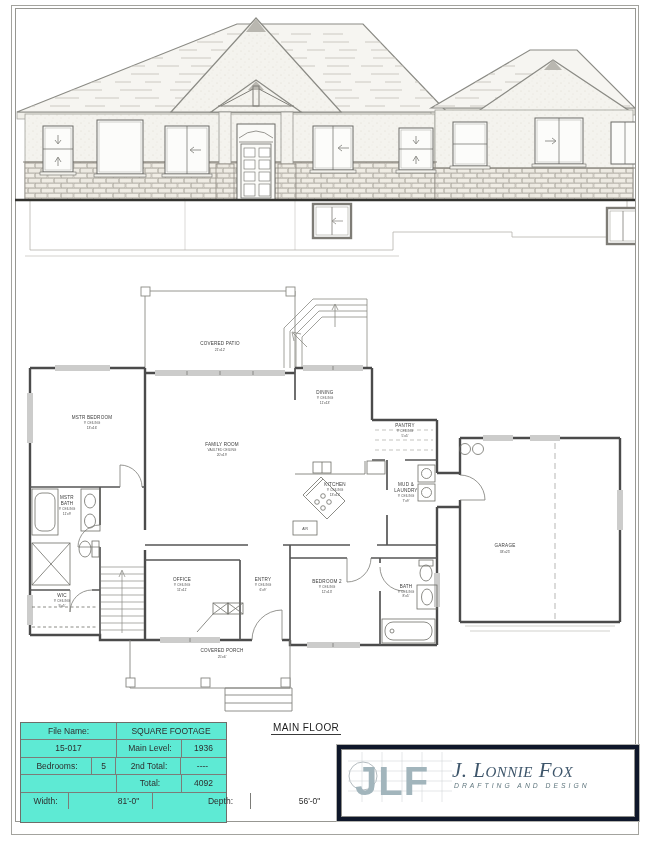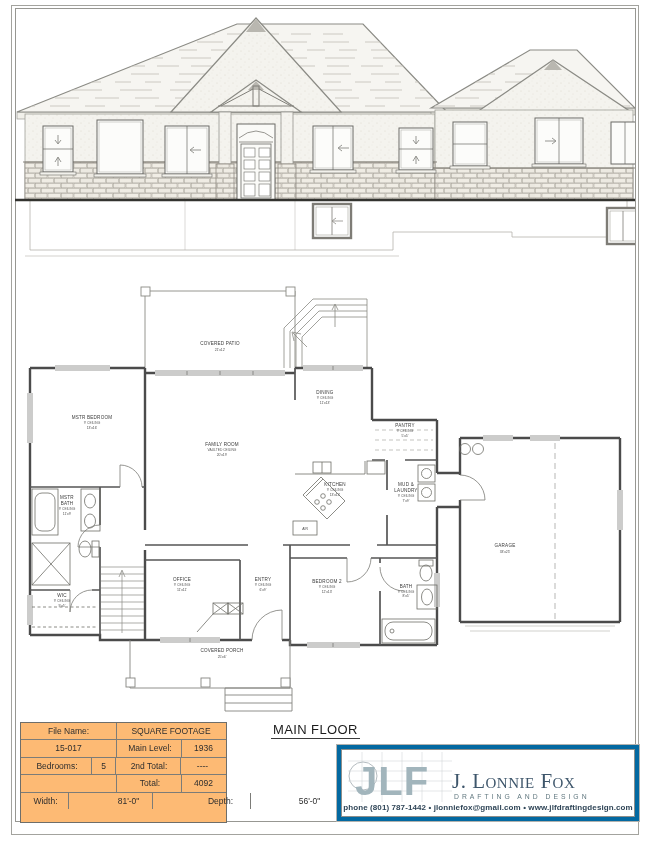"File Name:" .infotable { background: #fdba74 -> #5eead4 }
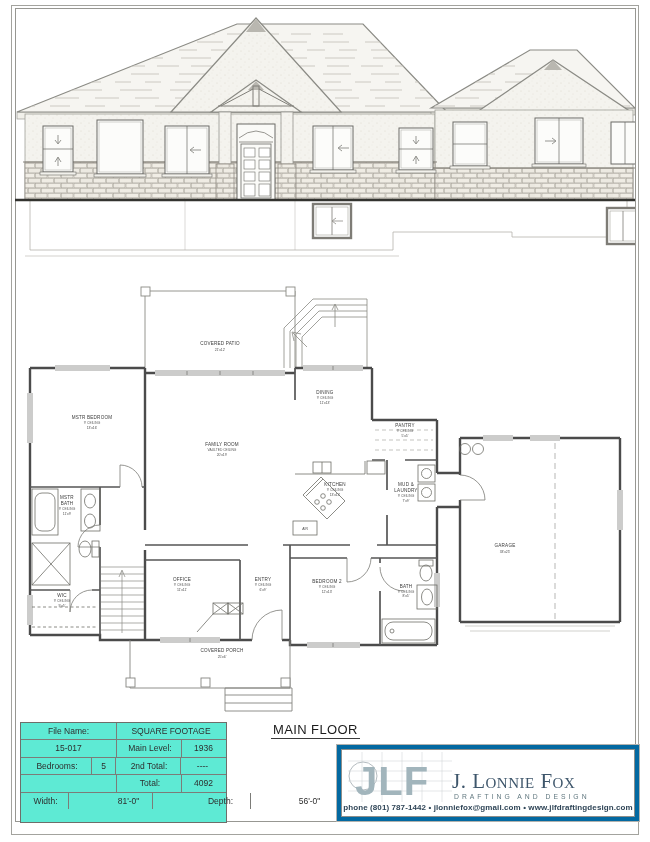"MAIN FLOOR" .mainfloor { font-size: 13px -> 10px }
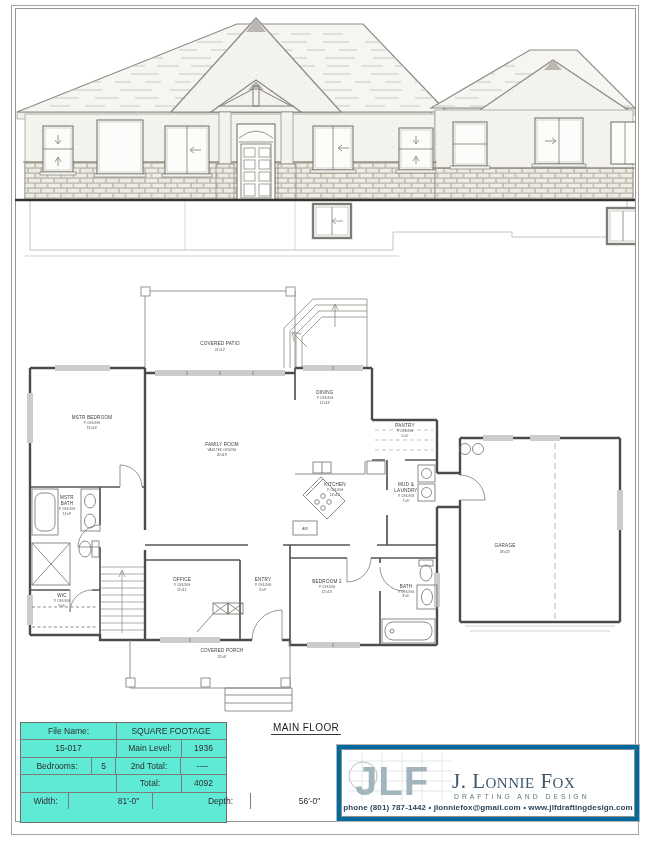"JLF" .logoouter { background: #0369a1 -> #0f172a }
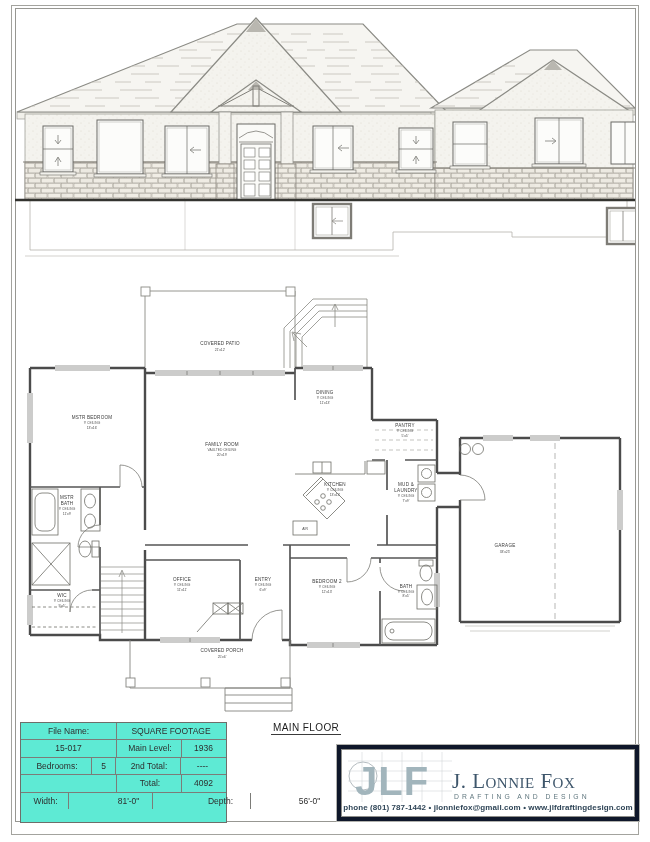"J. Lonnie Fox" .nameblock { font-style: none -> italic; margin-top: 21px -> 10px }
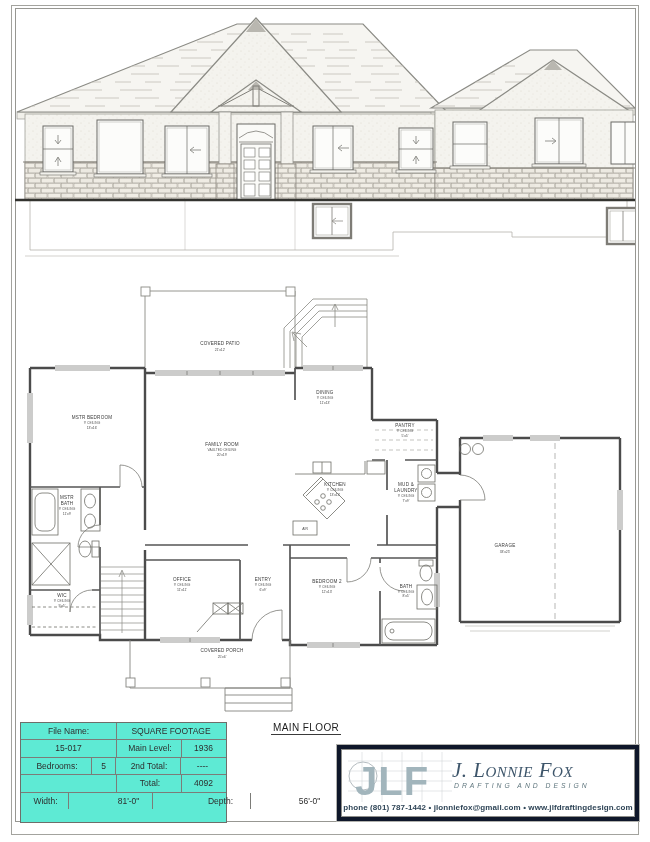"phone (801) 787-1442 •" div.contact { html: <div>phone (801) 787-1442 • jlonniefox@gmail.com • www.jlfdraftingdesign.com</div> -> none }
